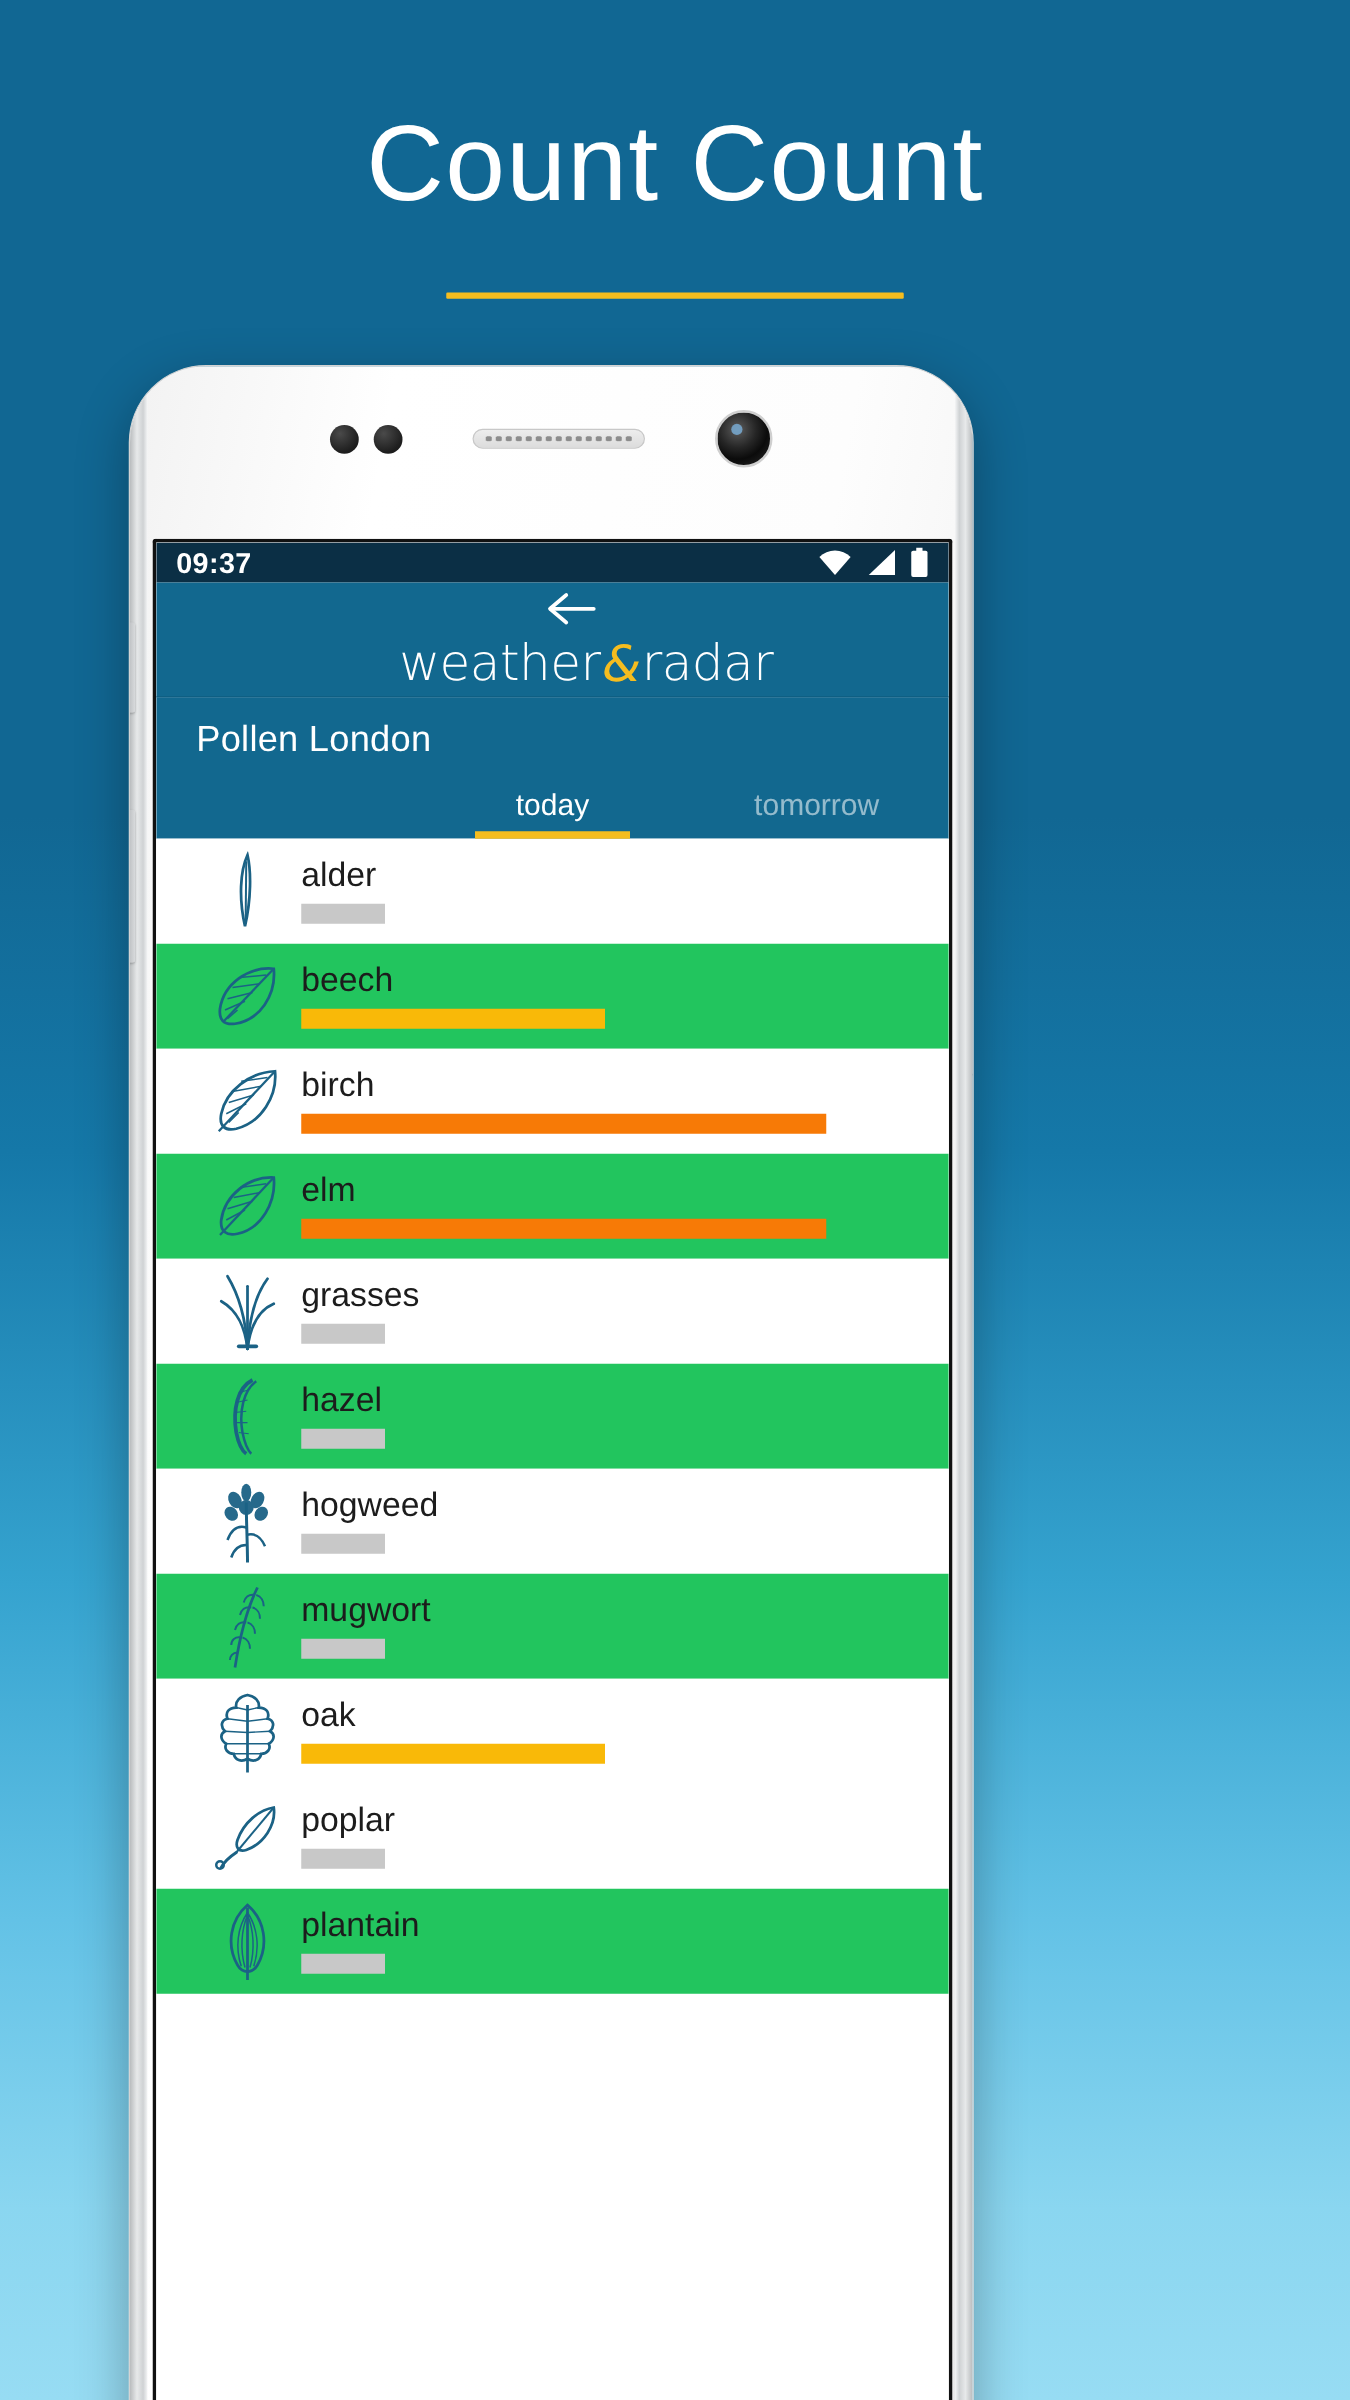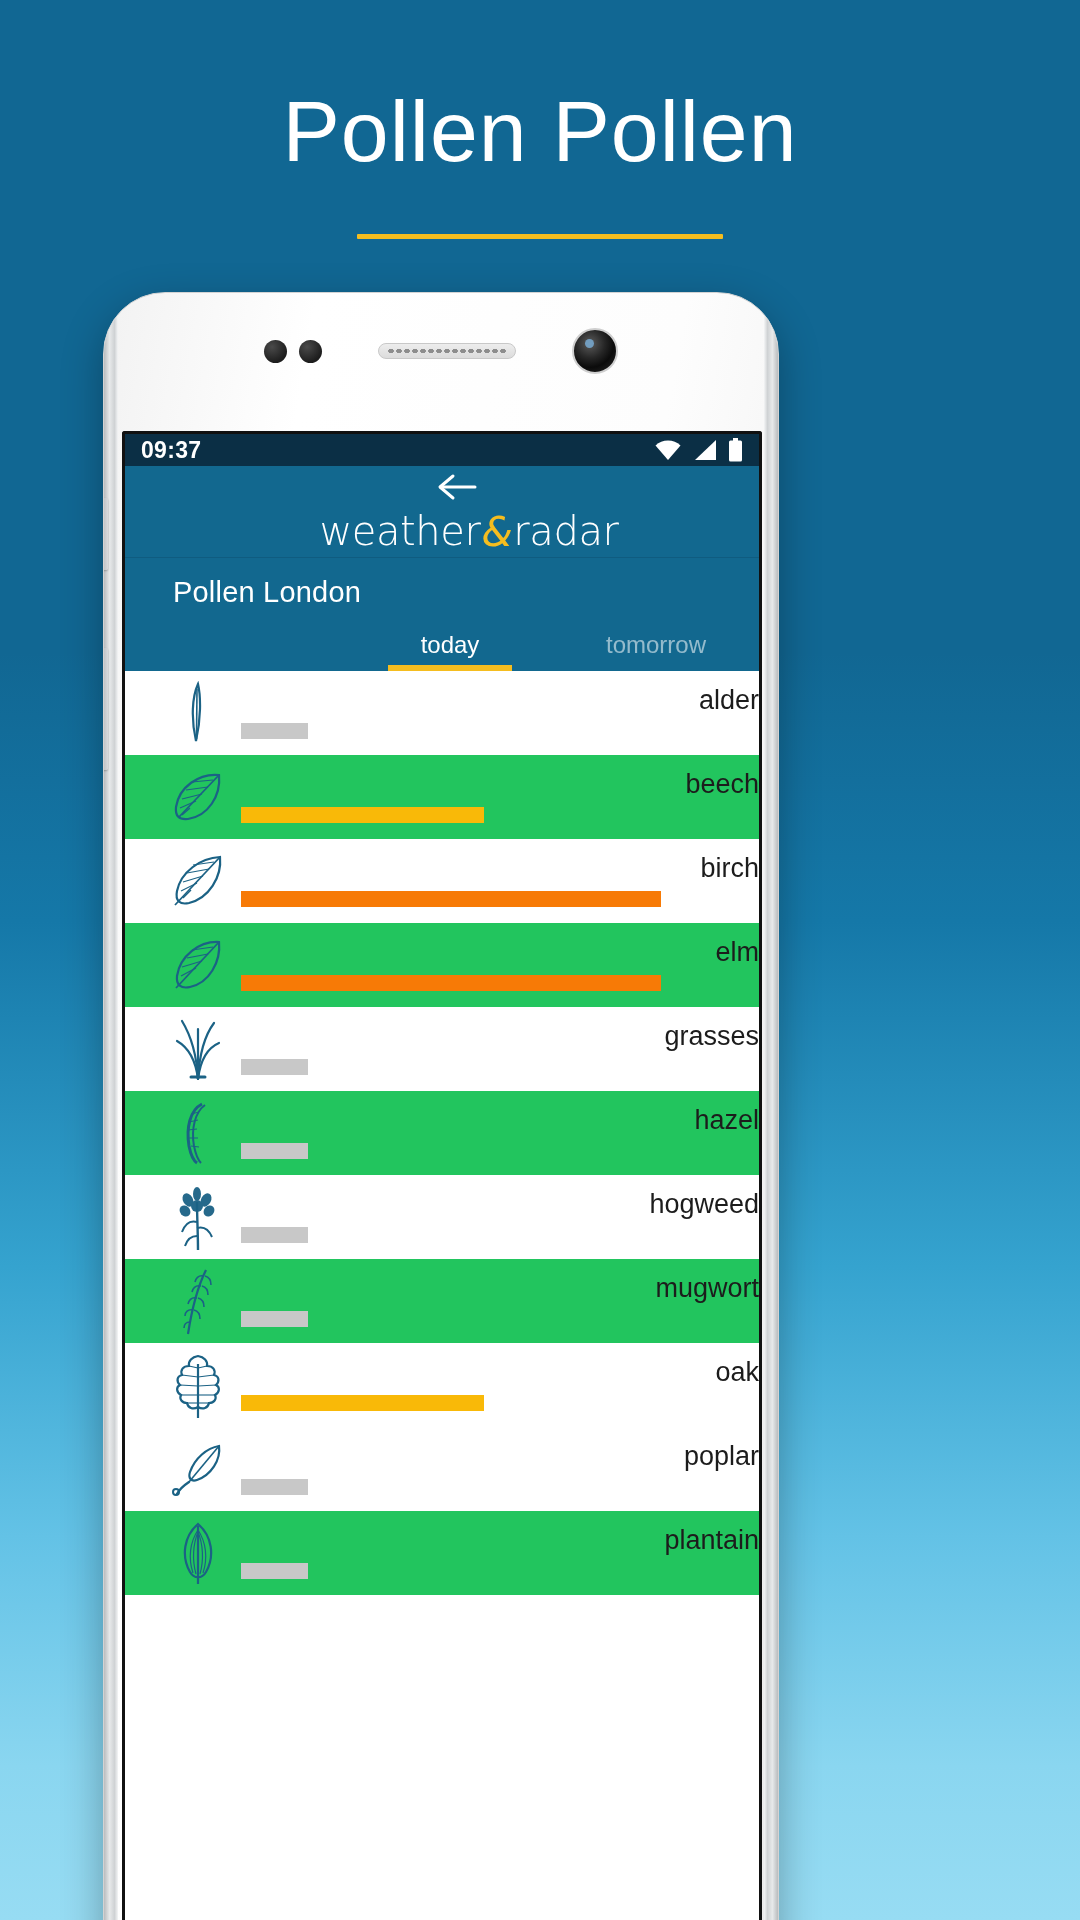"Pollen Pollen" div.hero-title { text: Pollen Pollen -> Count Count }
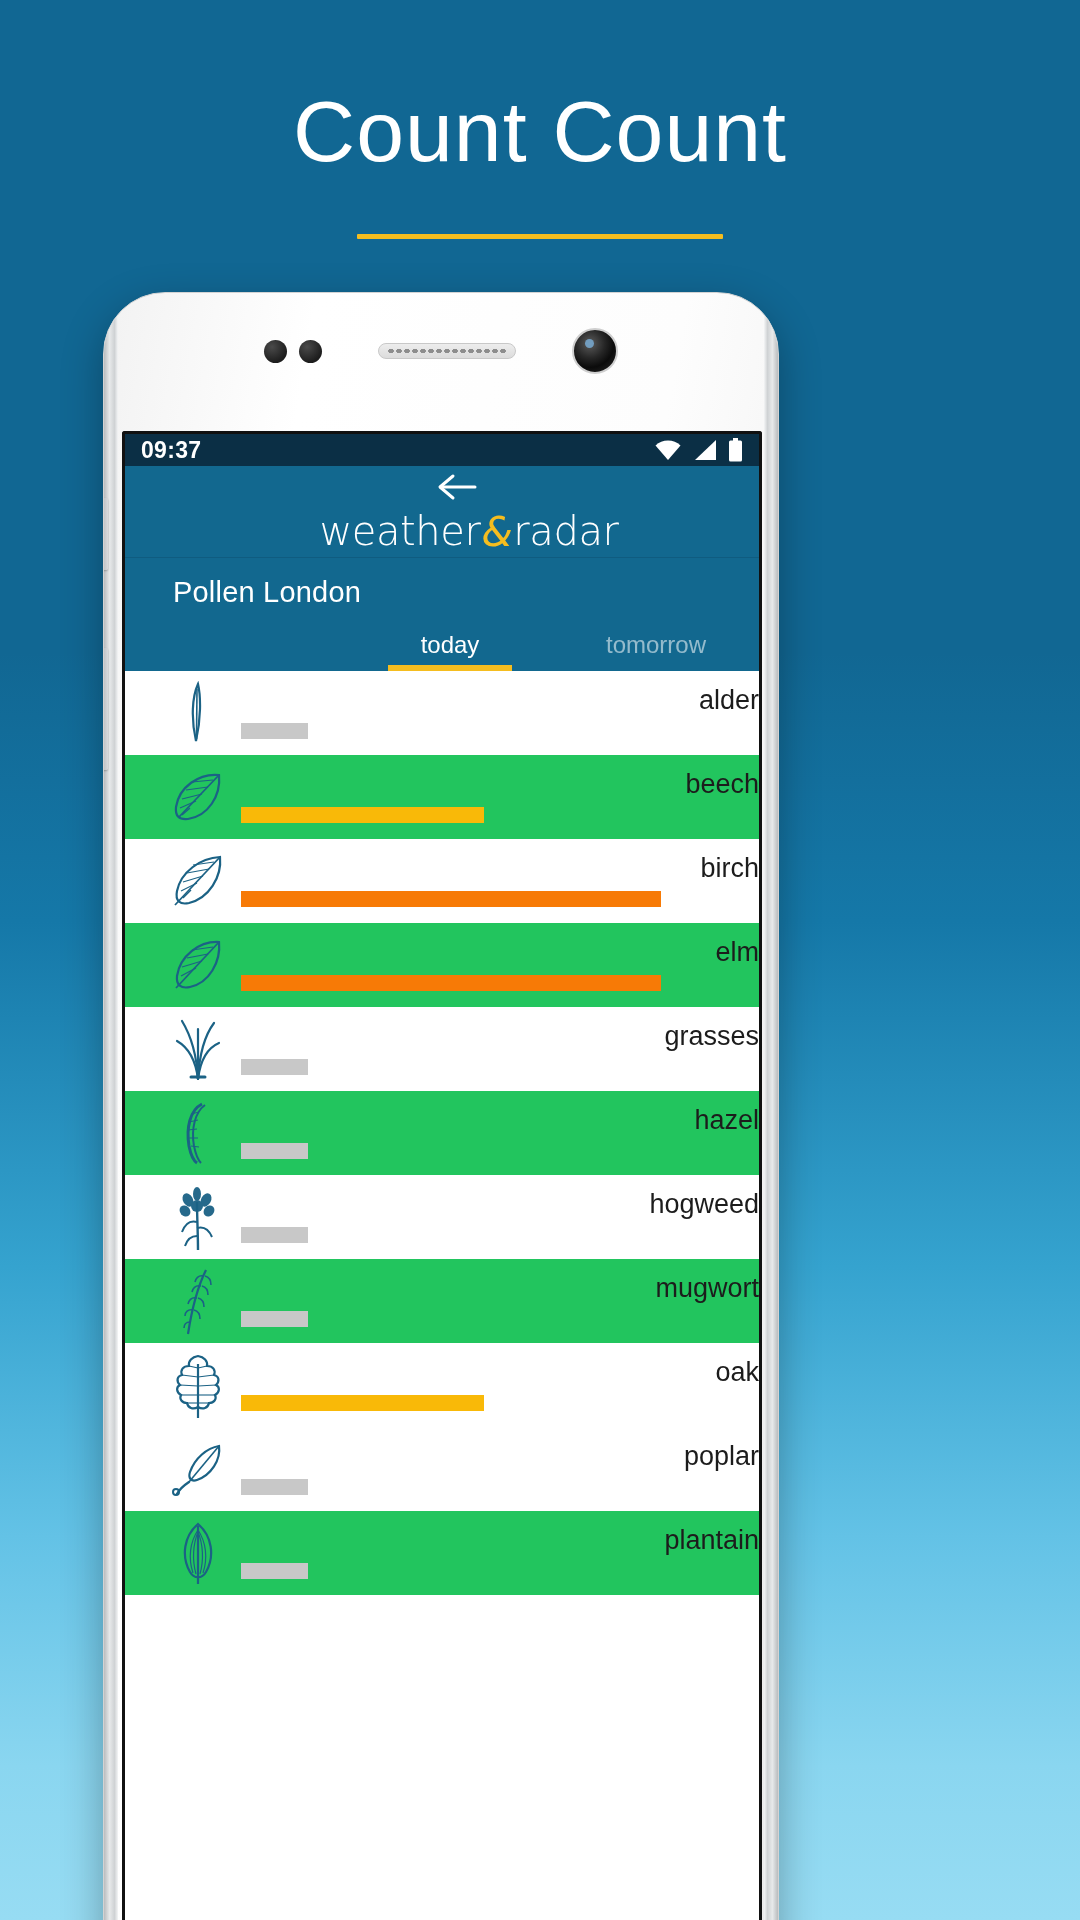"Pollen London" .locbar { padding: 18px 0 0 16px -> 18px 0 0 0 }
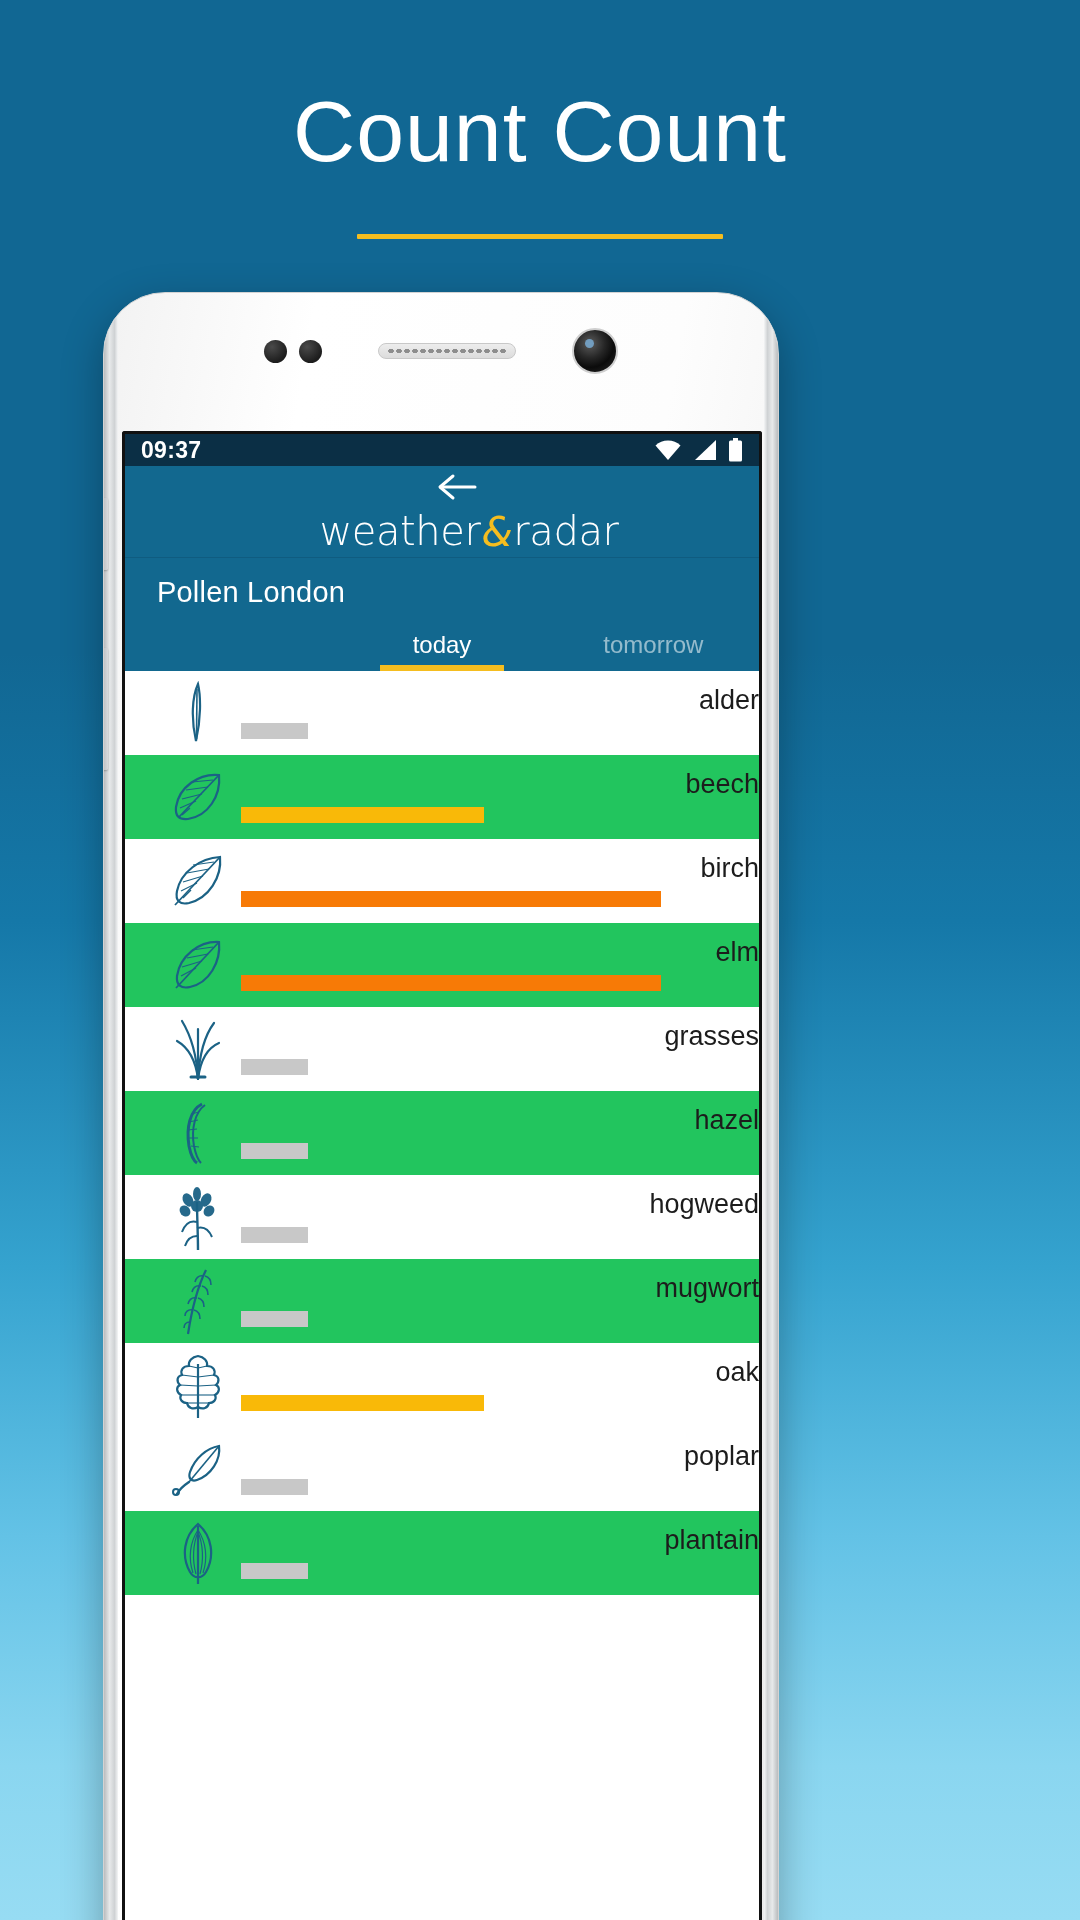"alder" .row-body { text-align: right -> none }
